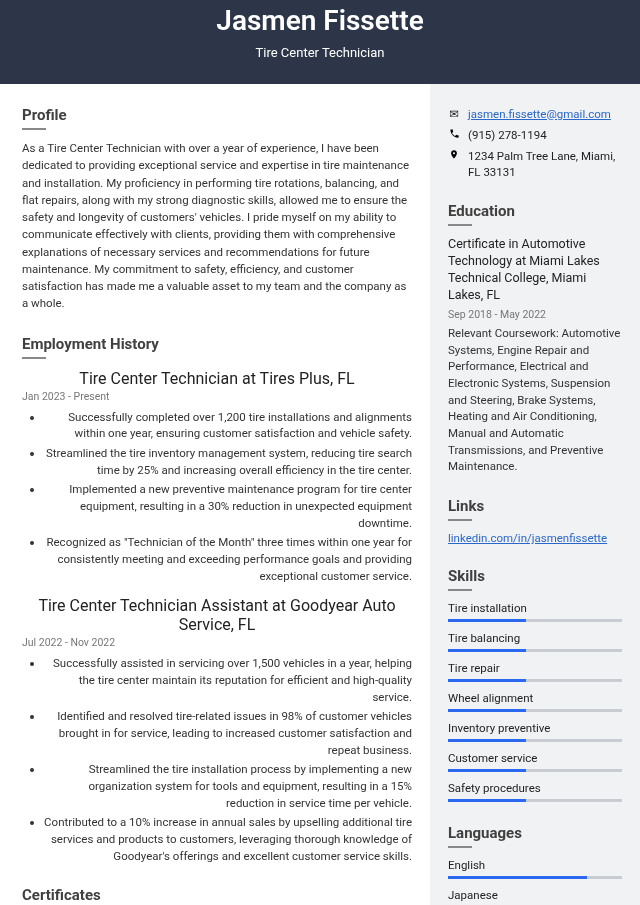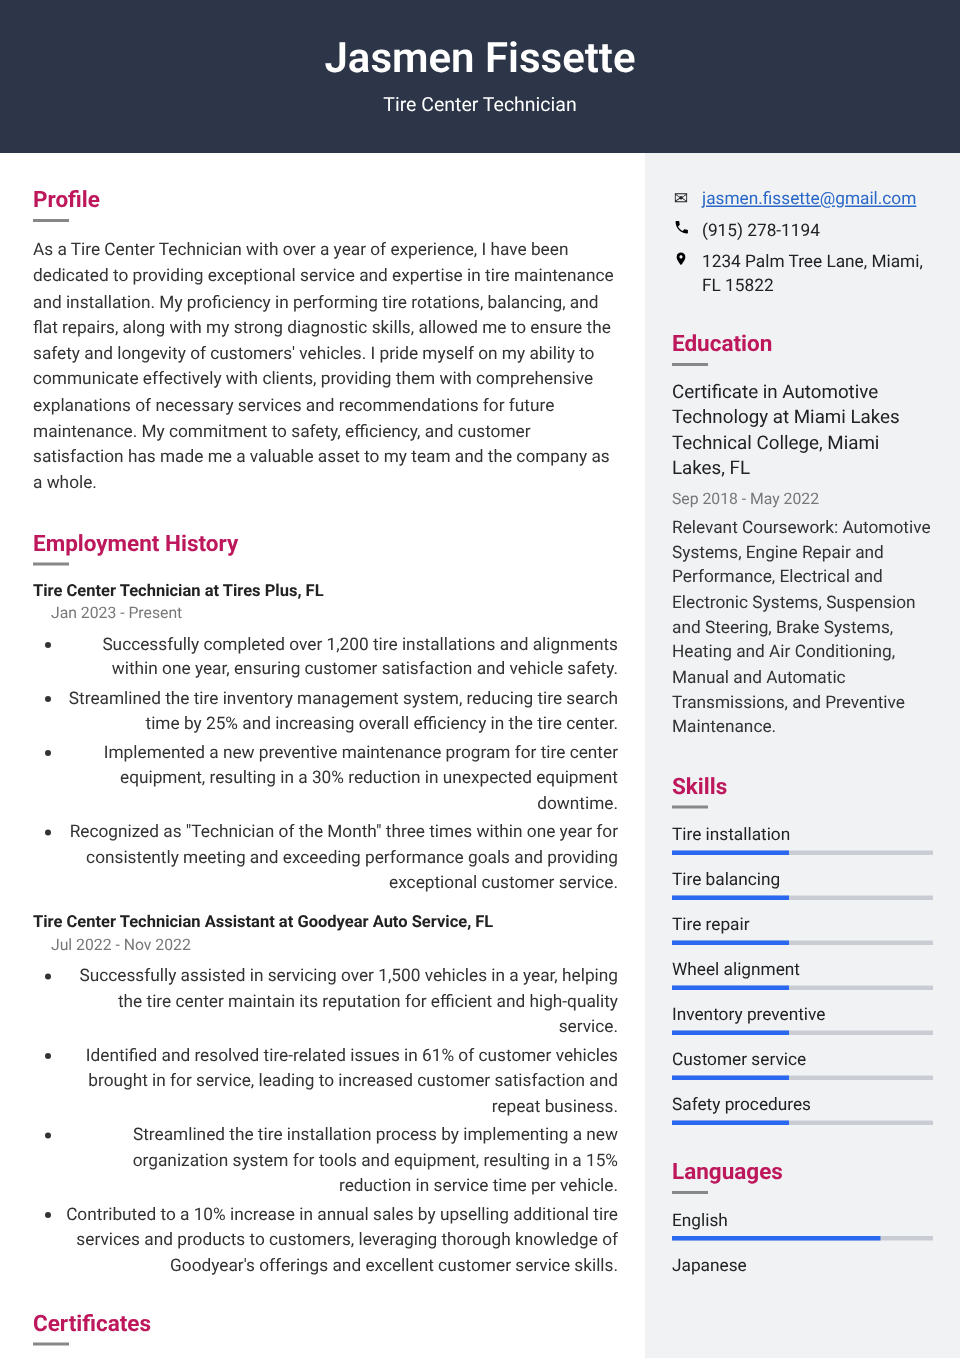"Jasmen Fissette" .header { padding: 22px 0 24px -> 4px 0 24px }
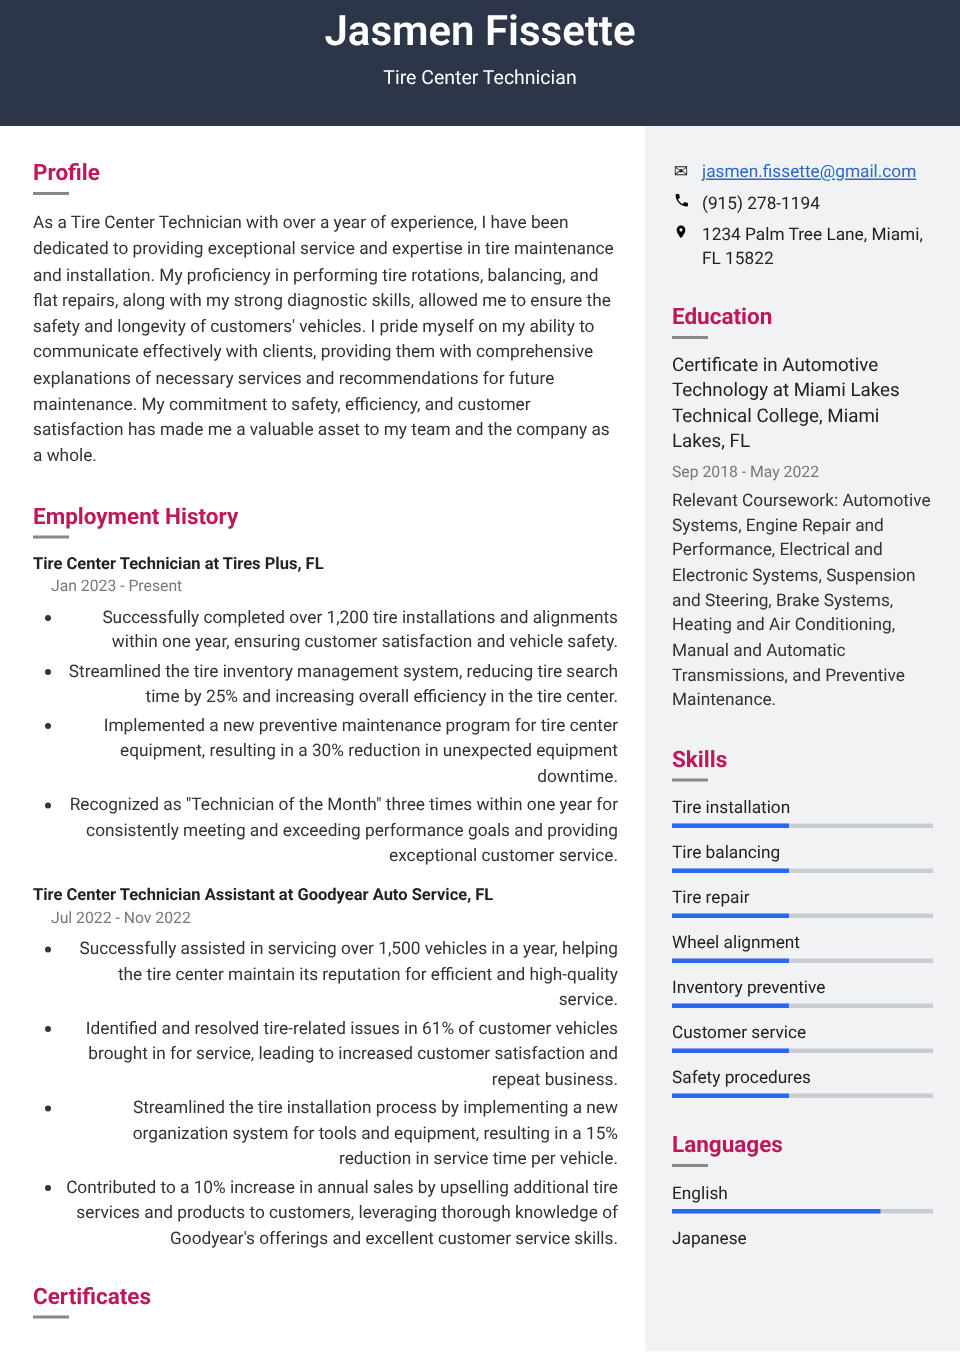"Profile" h2 { color: #be185d -> #404040 }
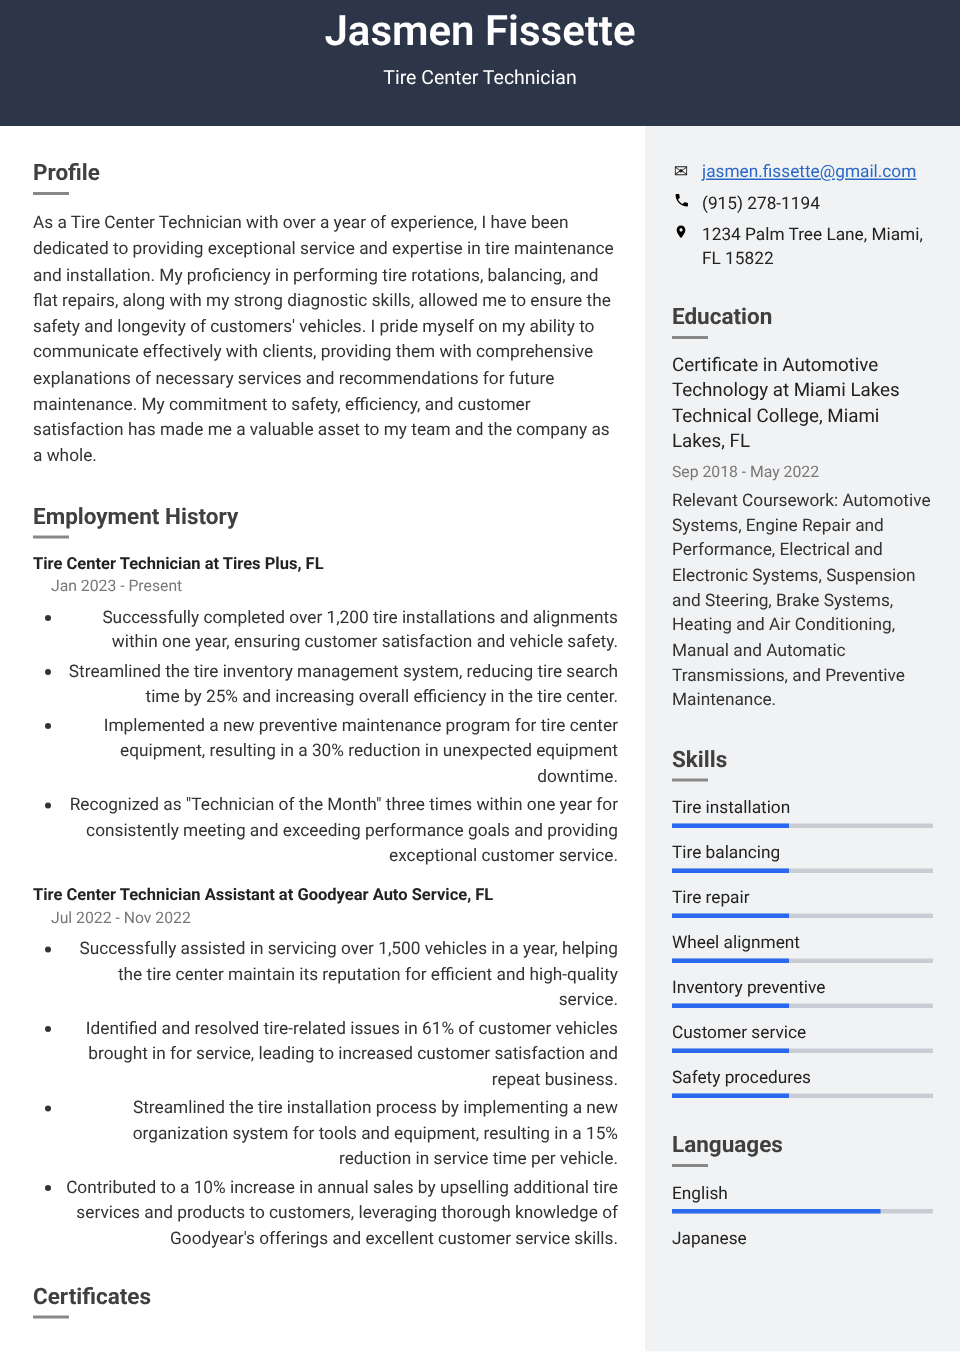"1234 Palm Tree Lane, Miami," span { text: 15822 -> 33131 }
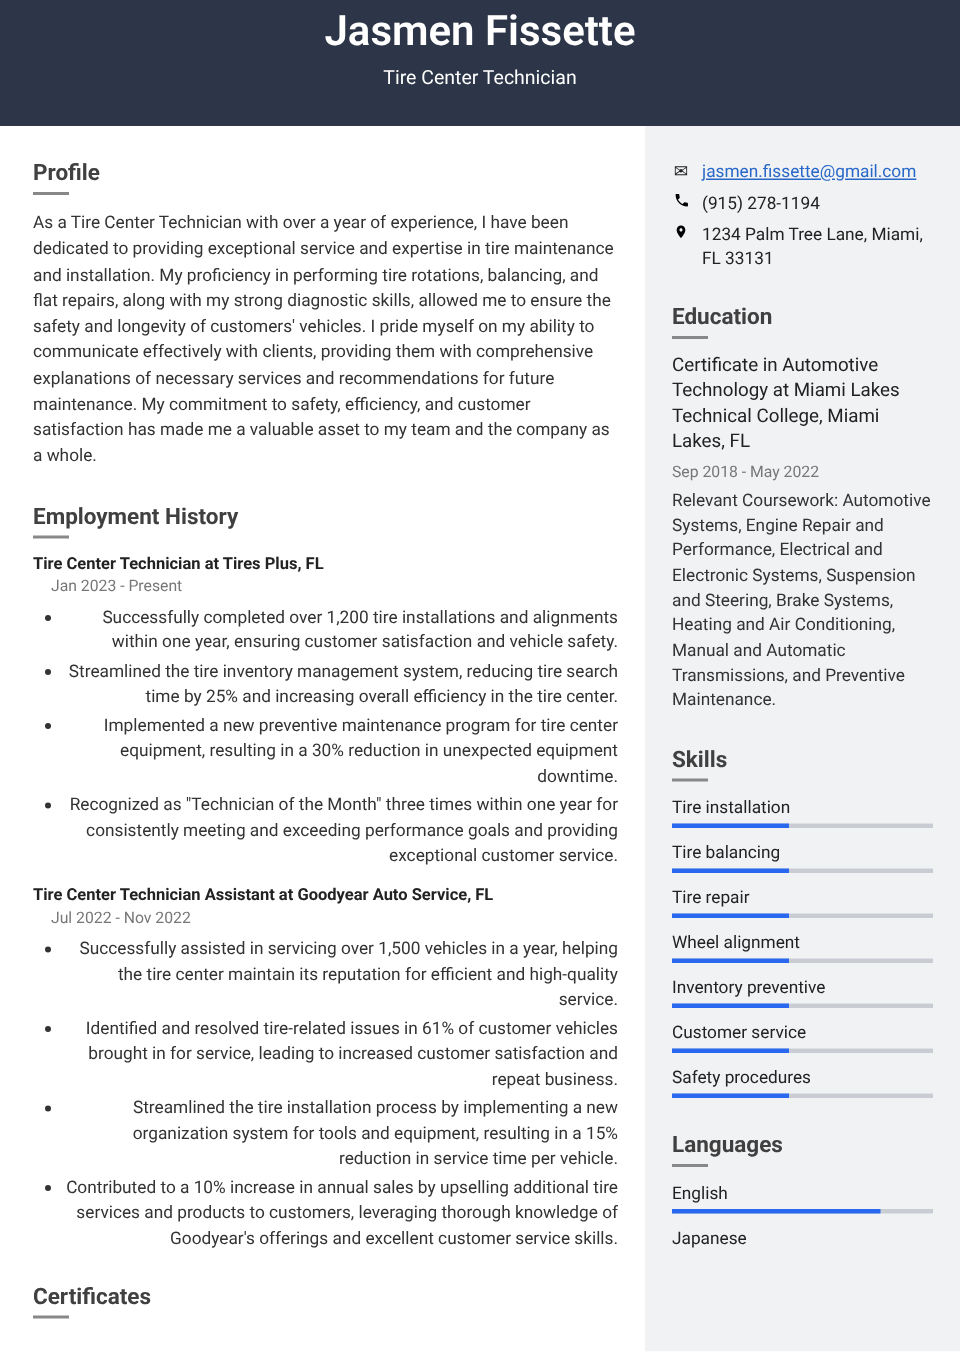"Tire Center Technician at Tires" .job-title { font-size: 11px -> 16px; font-weight: 700 -> 400; text-align: none -> center }
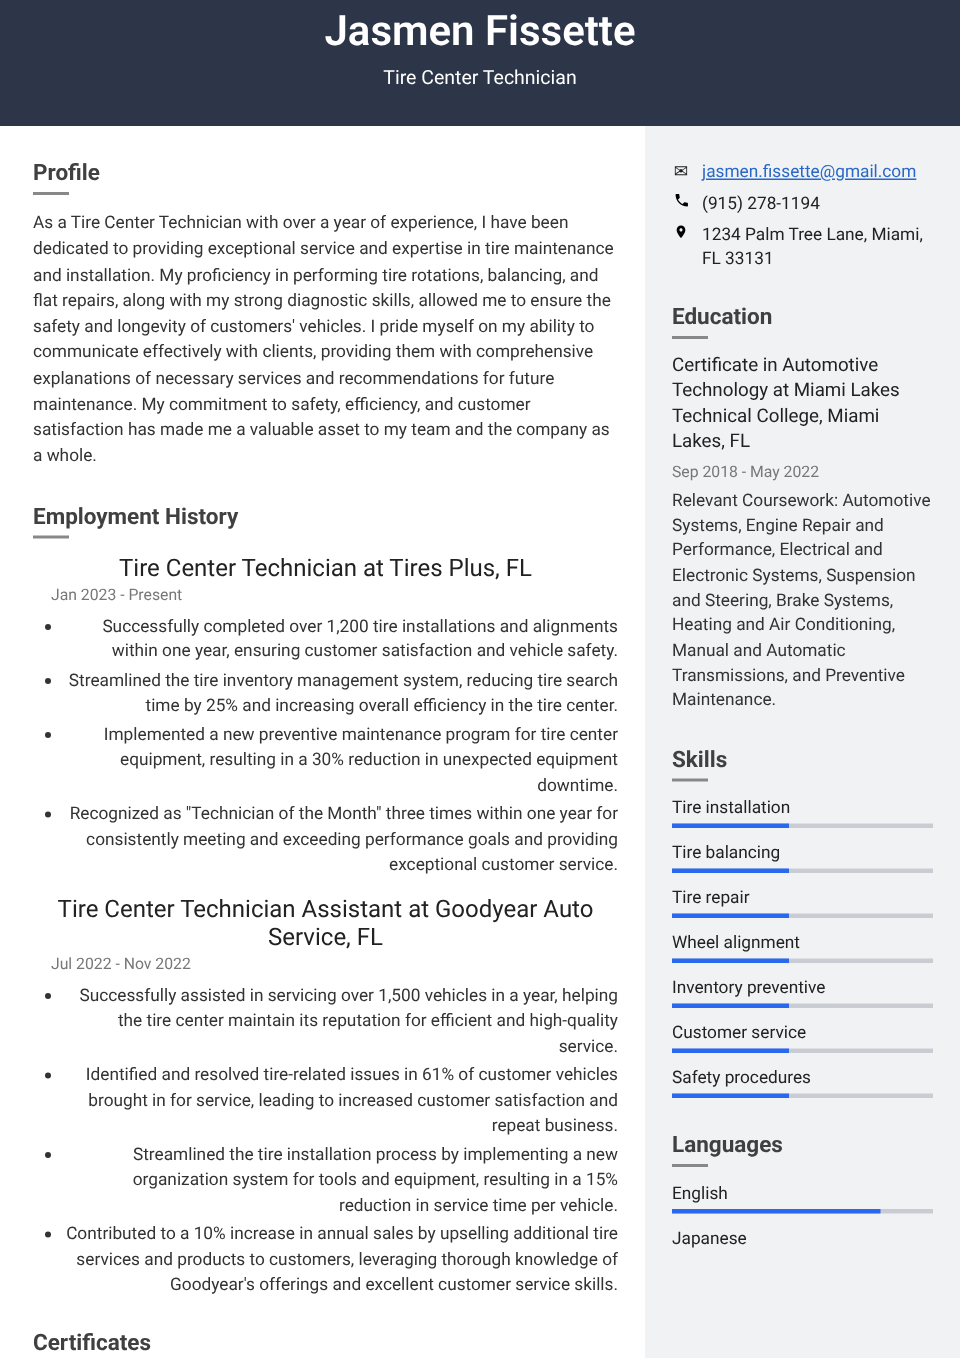"Jan 2023 - Present" .job-dates { margin-left: 12px -> none }
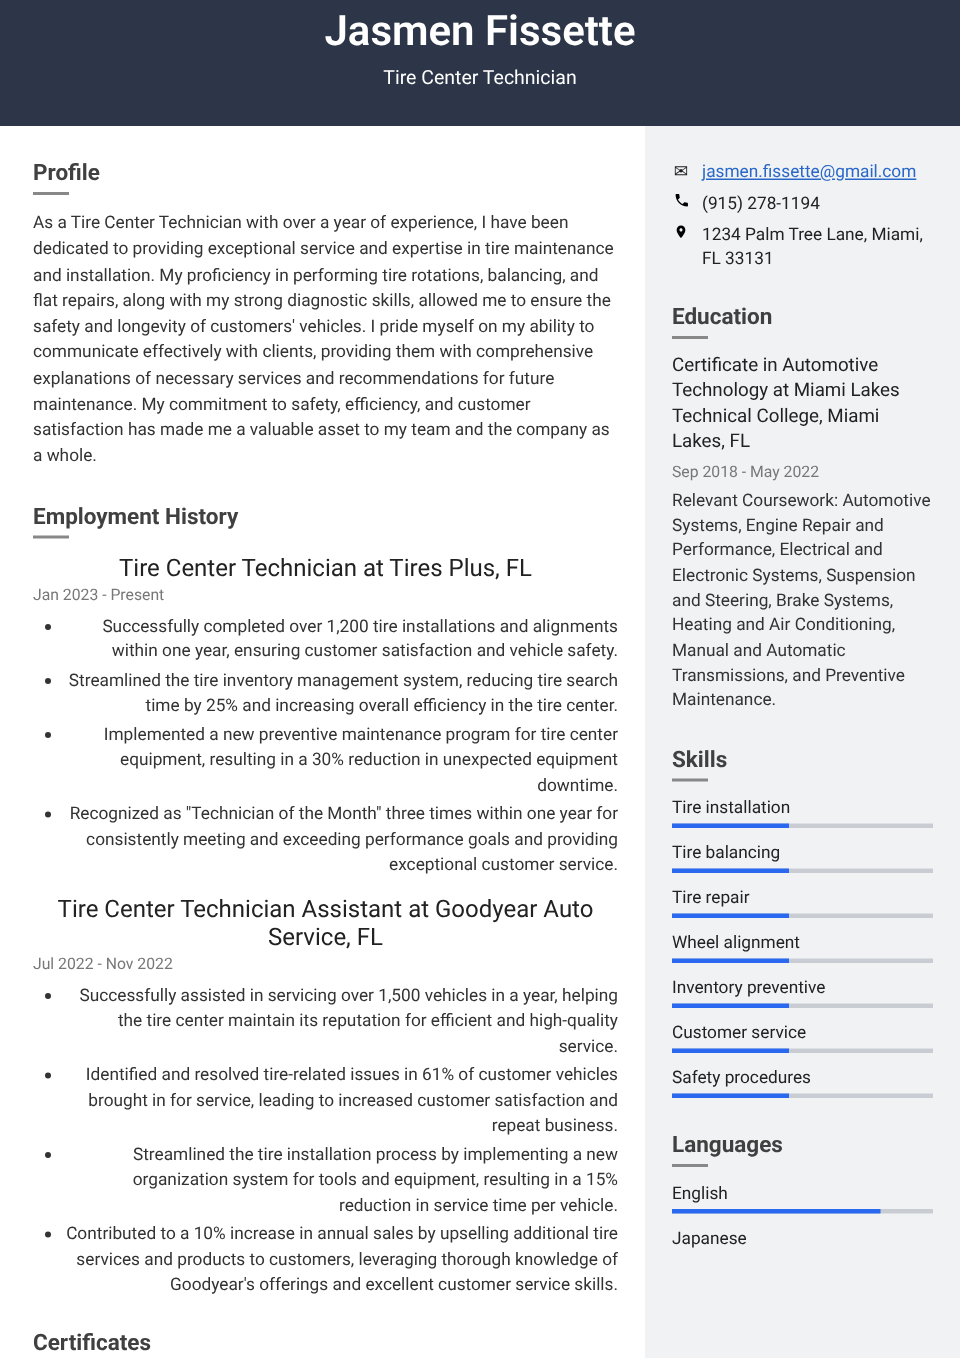"Links" div.section { html: none -> <div> <h2>Links</h2> <div></div> <a>linkedin.com/in/jasmenfissette</a> </div> }
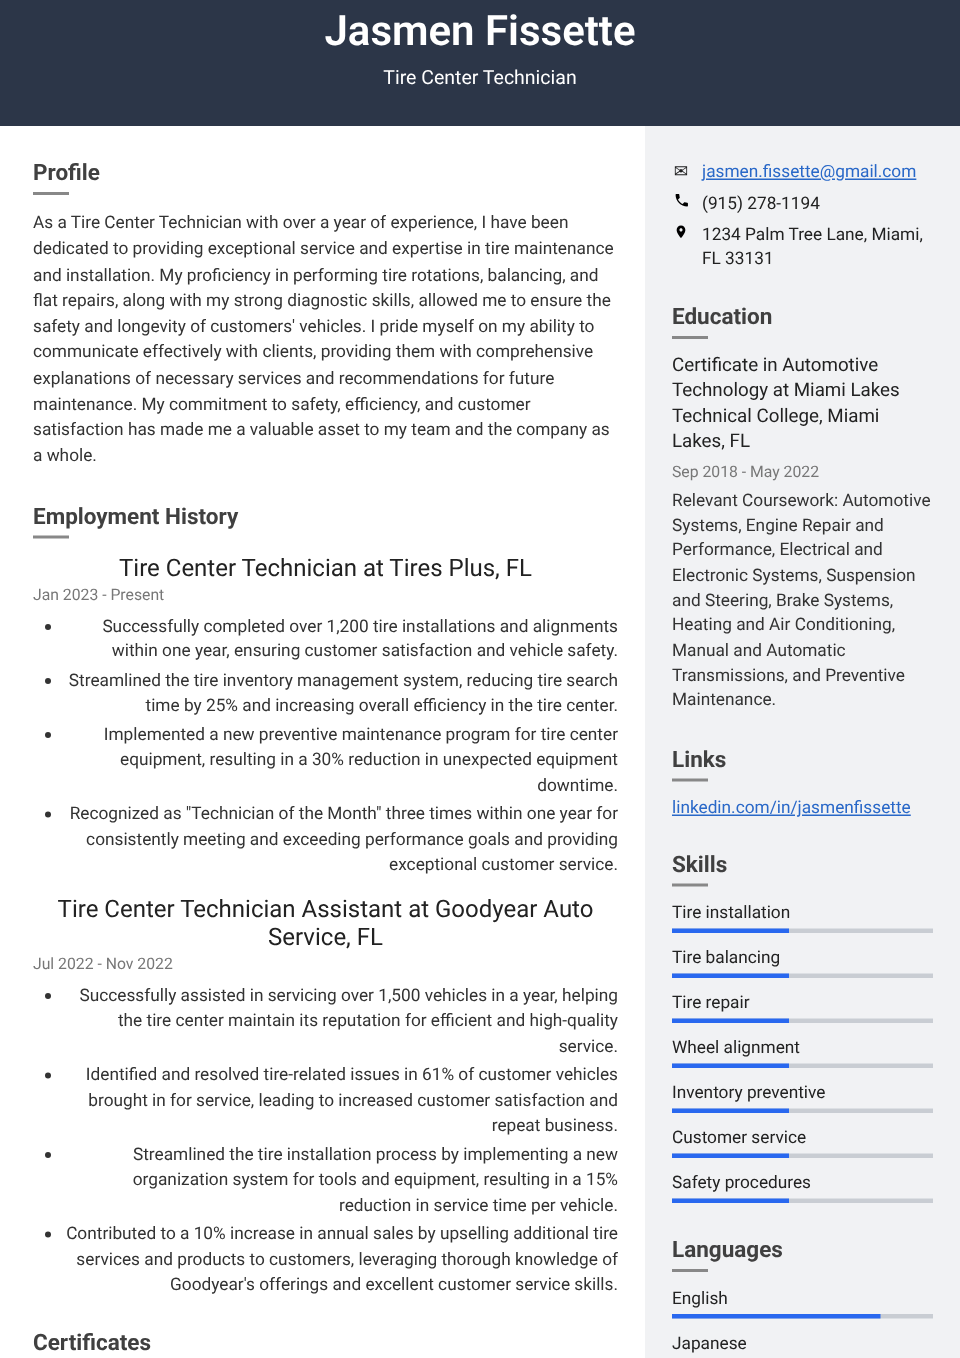"Identified and resolved tire-related" li { text: 61% -> 98% }
